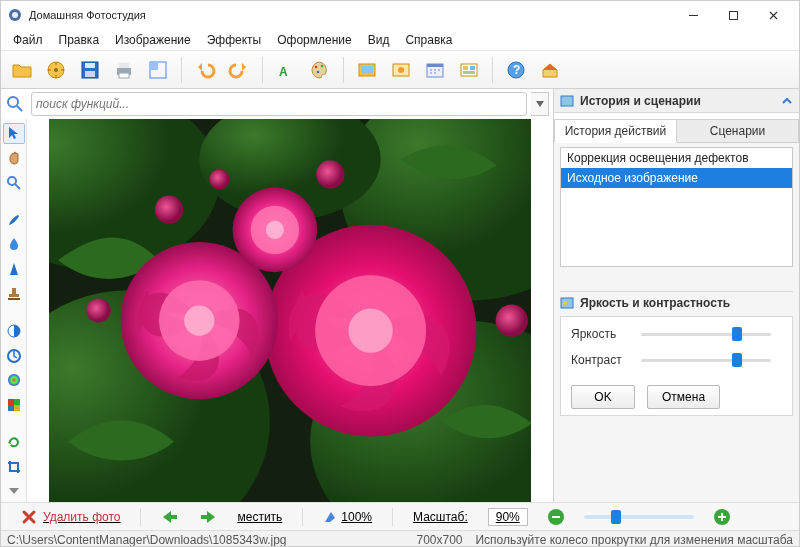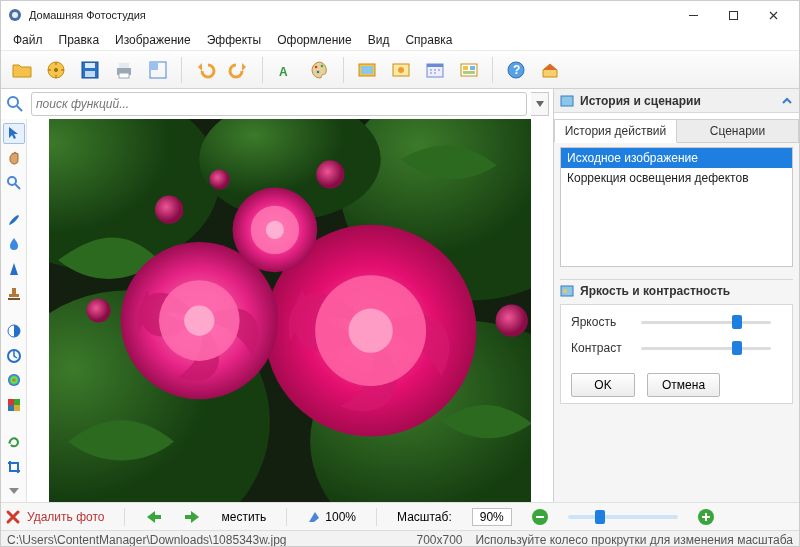"Исходное изображение" div.histitem { order: before "Коррекция освещения дефектов" -> after "Коррекция освещения дефектов" }
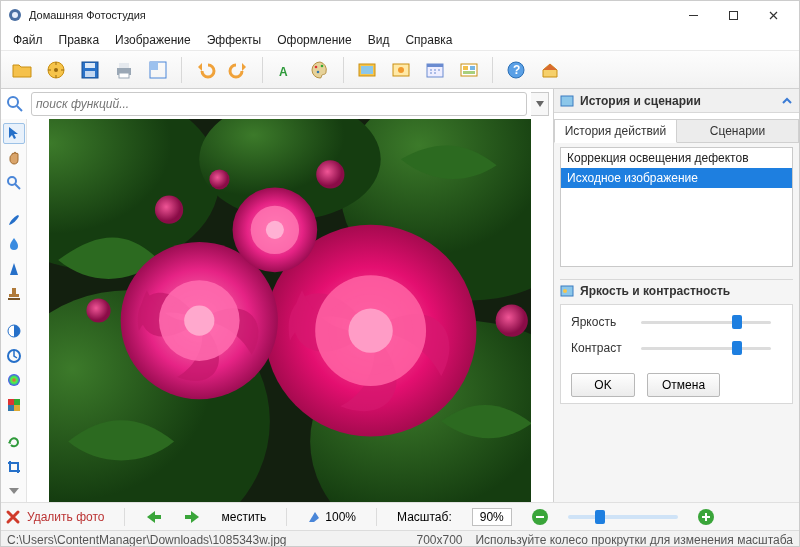"Яркость и контрастность" .section2 { margin: 4px 6px 6px 6px -> 16px 6px 6px 6px }
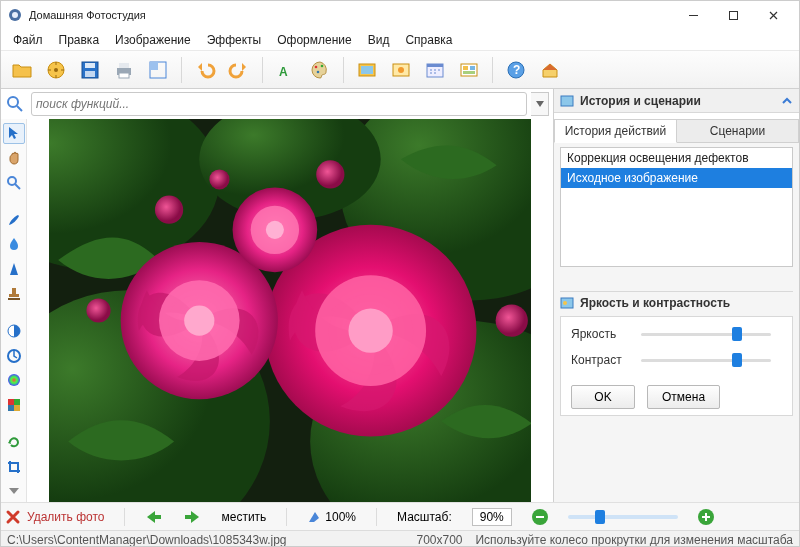"Удалить фото" .bottombar { padding: 0 4px -> 0 20px; text-decoration: none -> underline }
